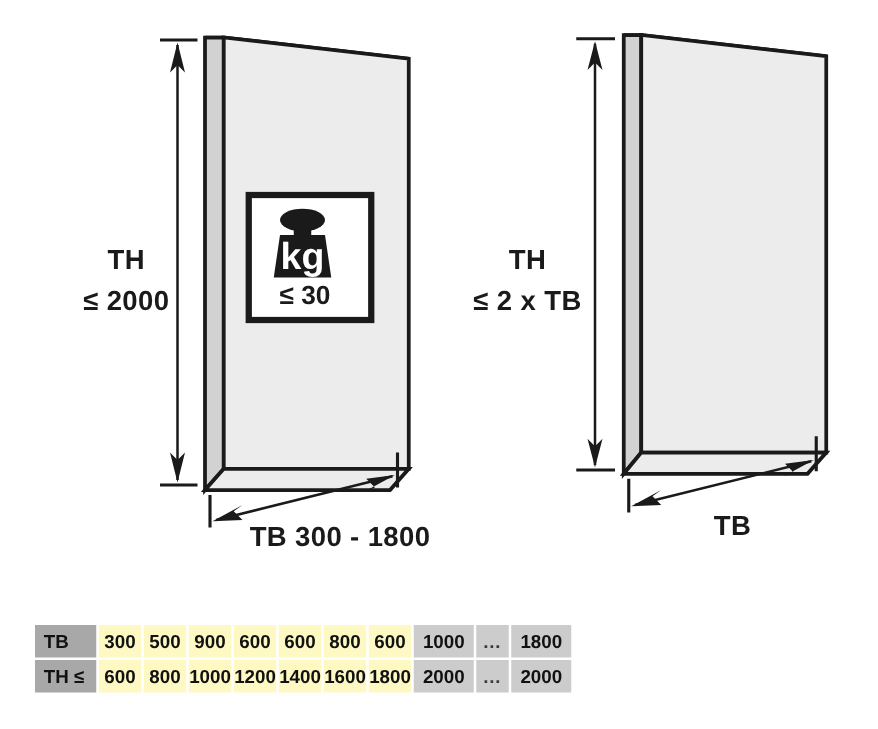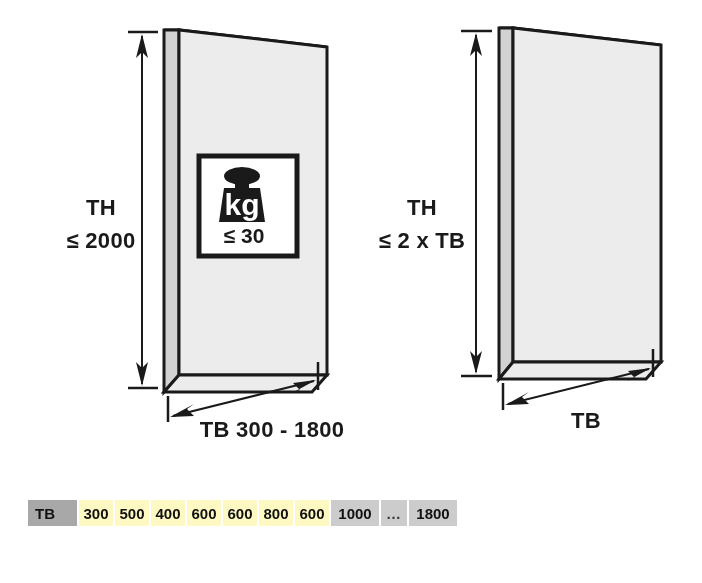"400" td.cell { text: 400 -> 900 }
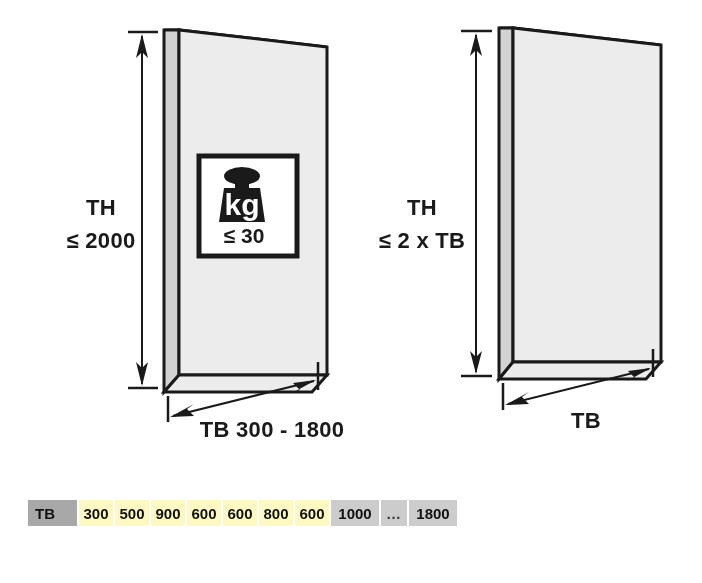"TH ≤" tr { html: none -> <tr> <td>TH ≤</td> <td>600</td> <td>800</td> <td>1000</td> <td>1200</td> <td>1400</td> <td>1600</td> <td>1800</td> <td>2000</td> <td>…</td> <td>2000</td> </tr> }
